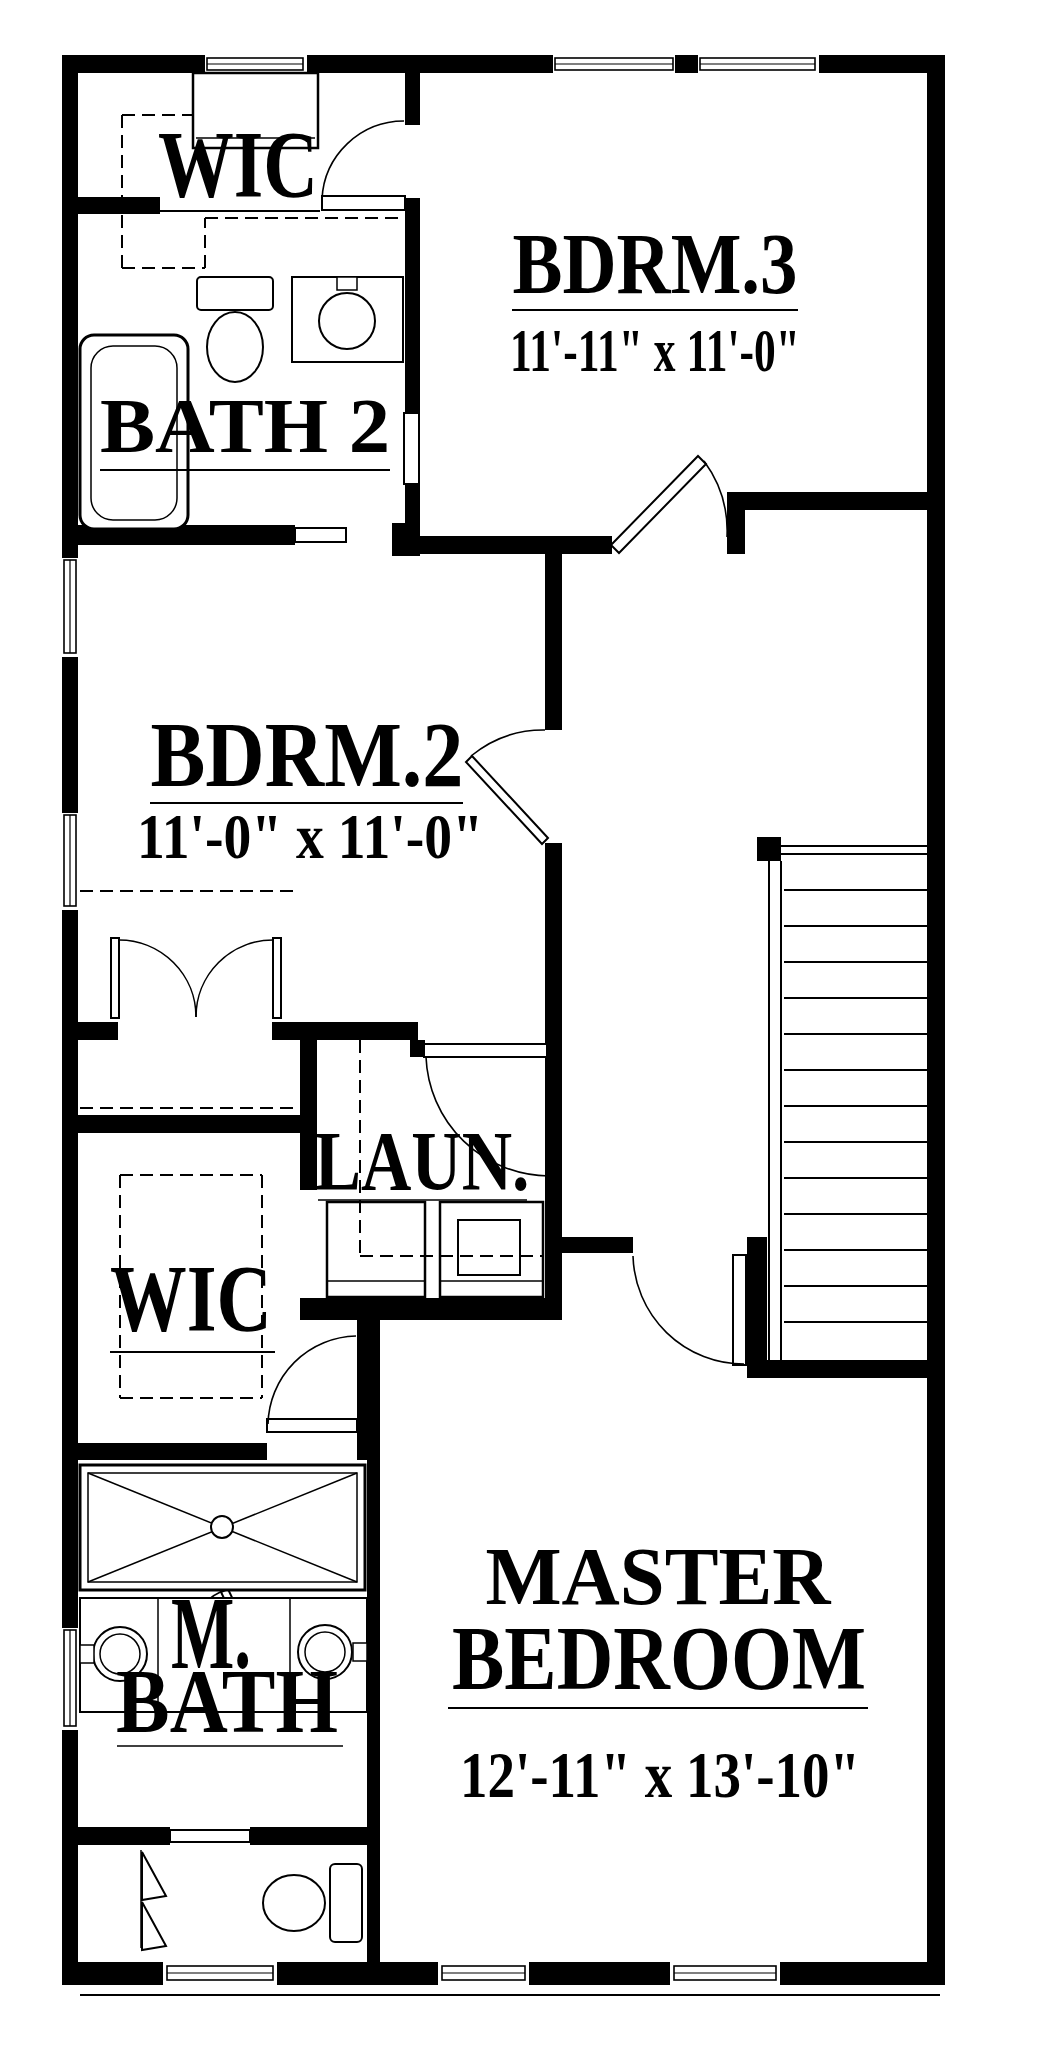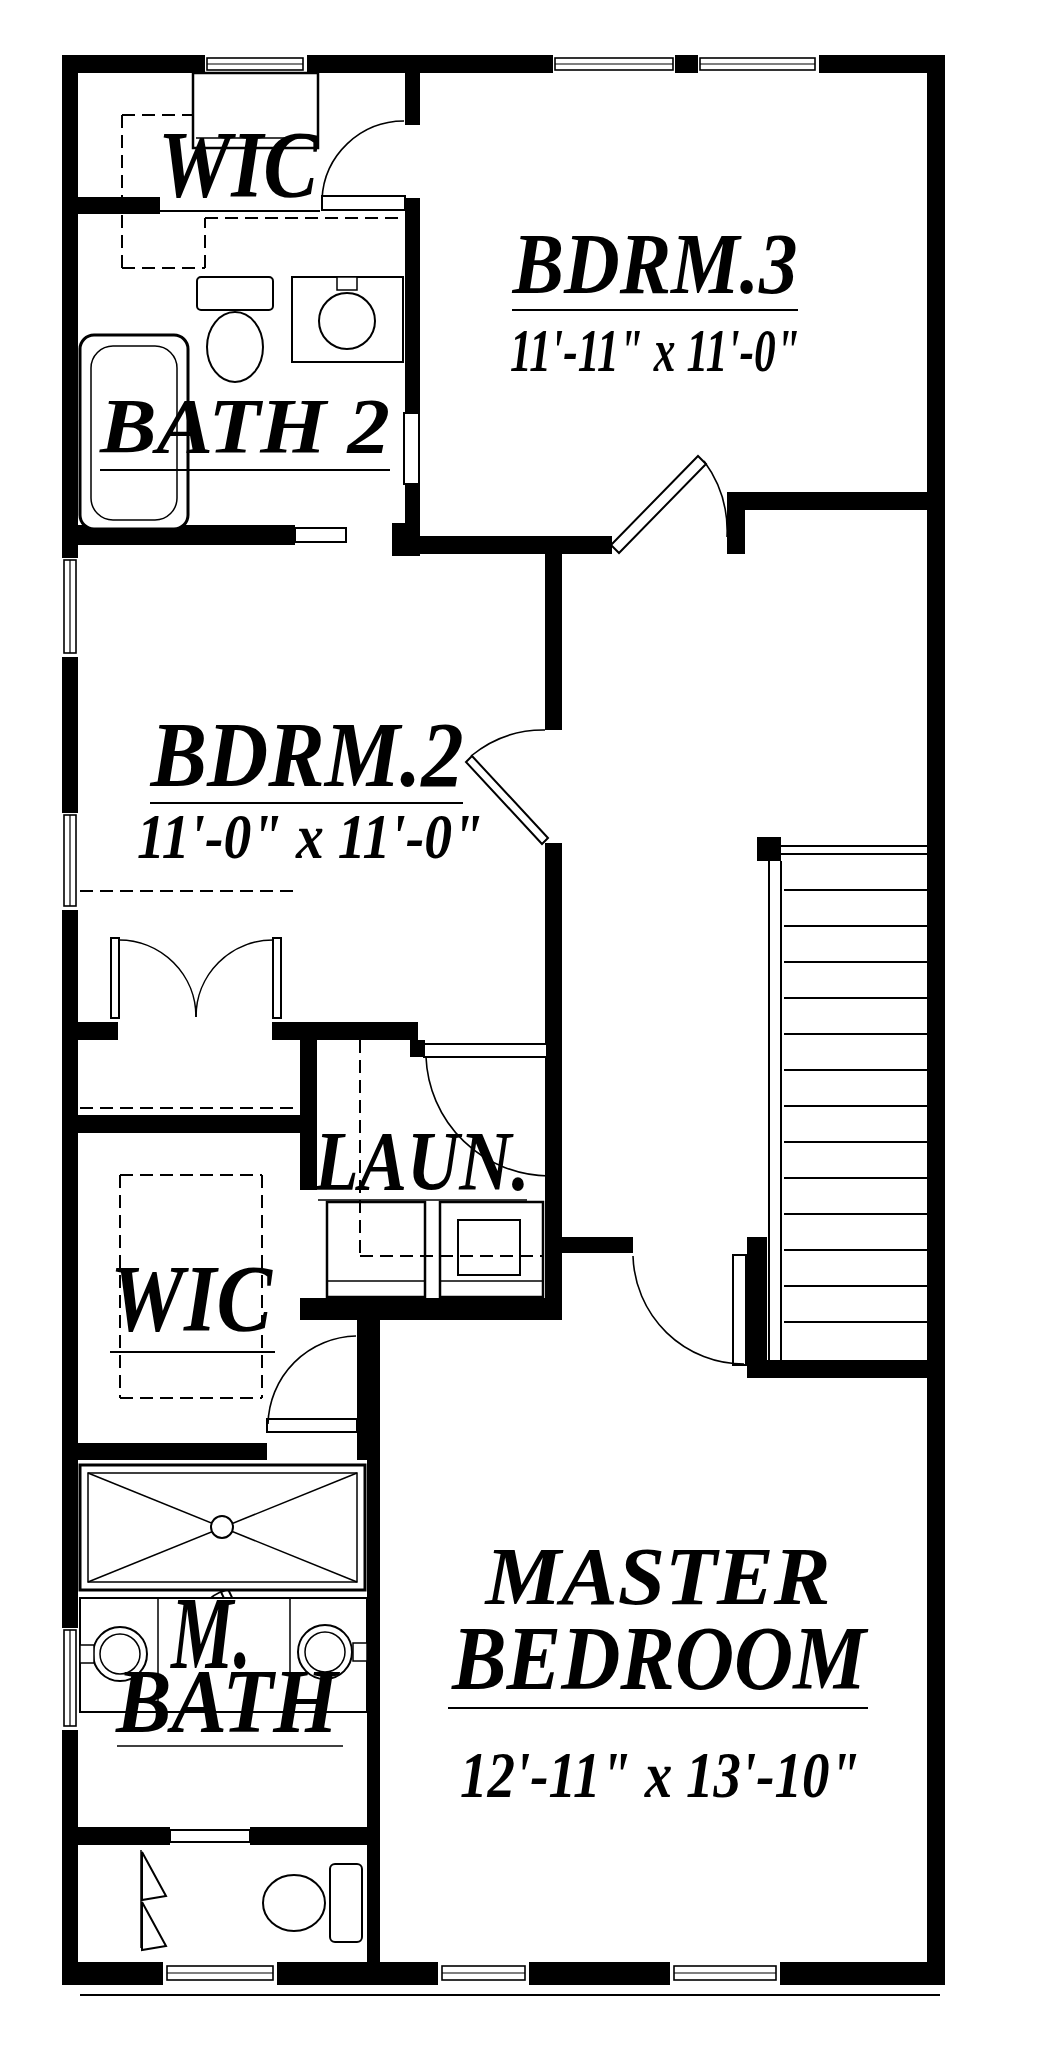"WIC" .plan-wrap { font-style: italic -> none }
